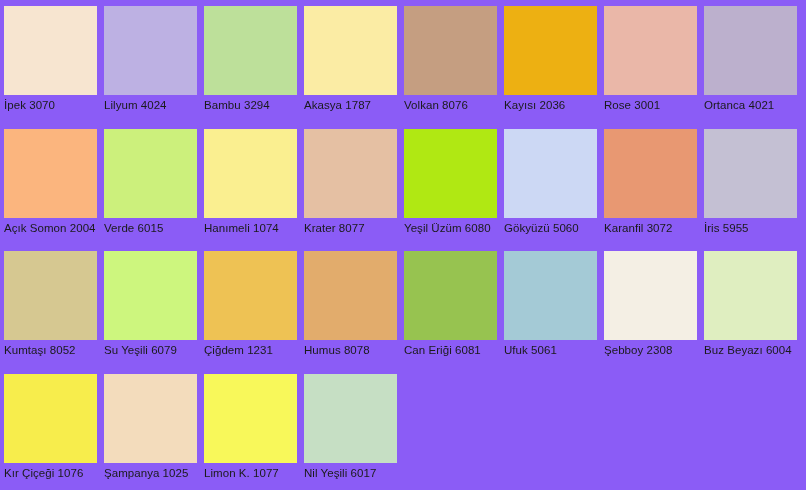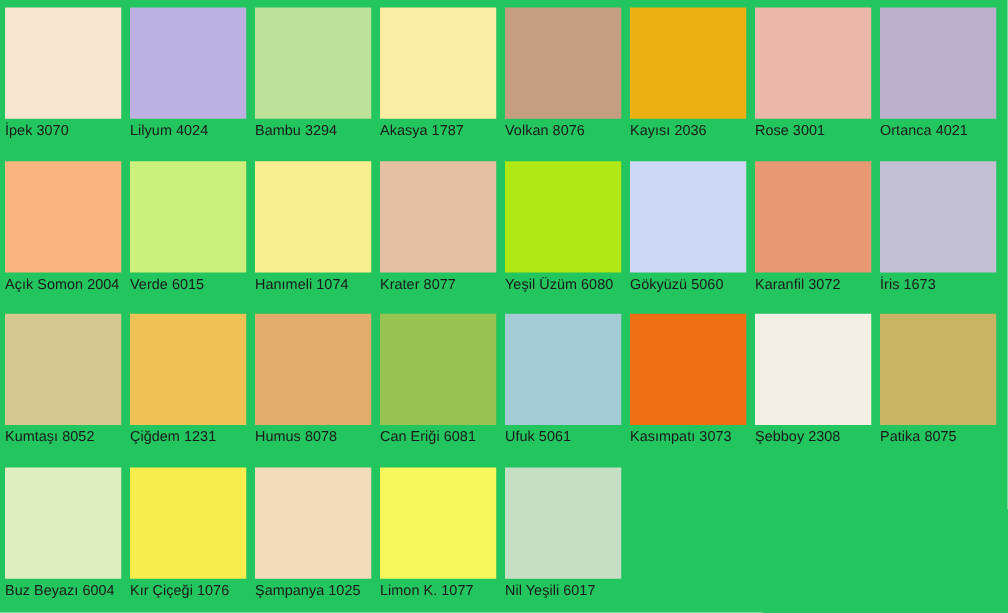"İpek 3070" div { background: #22c55e -> #8b5cf6 }
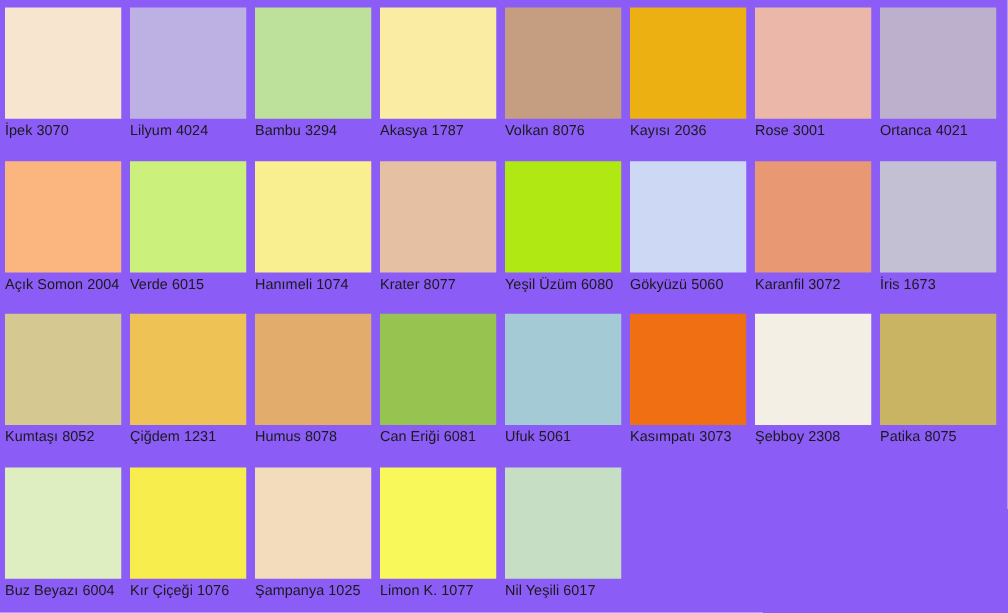"İris 1673" div.swatch-label { text: 1673 -> 5955 }
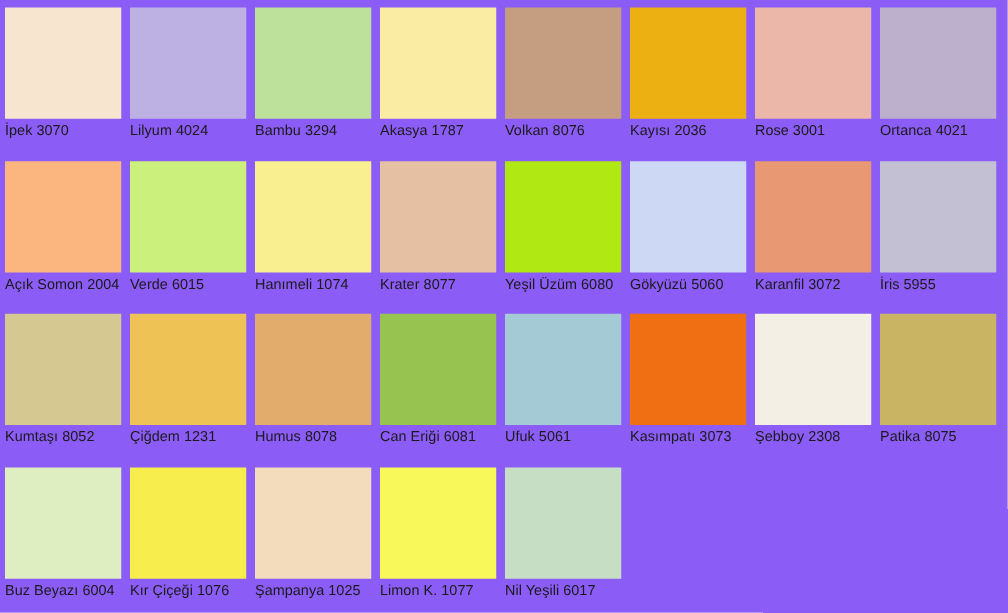"Su Yeşili 6079" div.swatch-cell { html: none -> <div> <div></div> <div>Su Yeşili 6079</div> </div> }
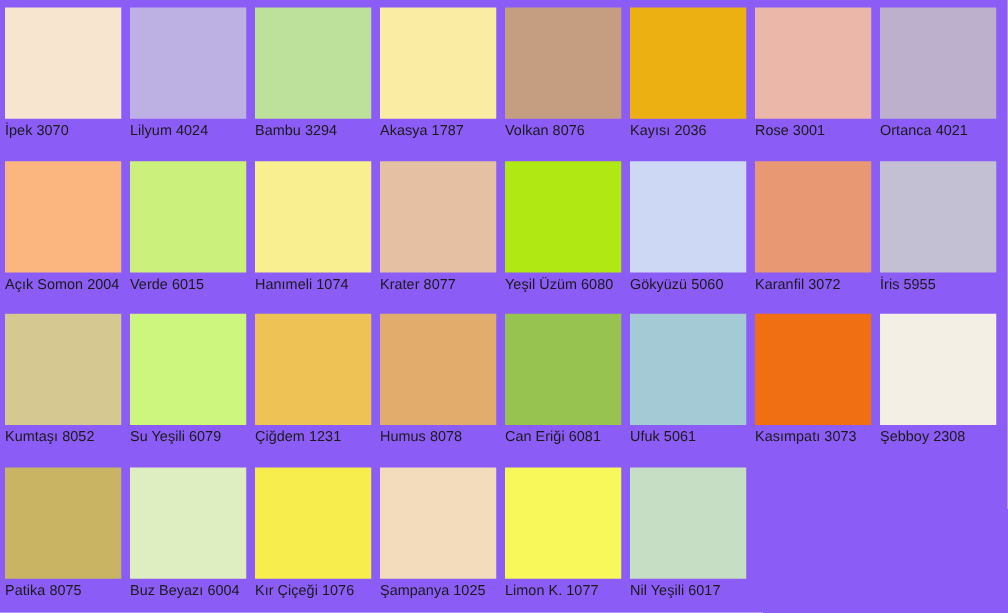"Kasımpatı 3073" div.swatch-cell { html: <div> <div></div> <div>Kasımpatı 3073</div> </div> -> none }
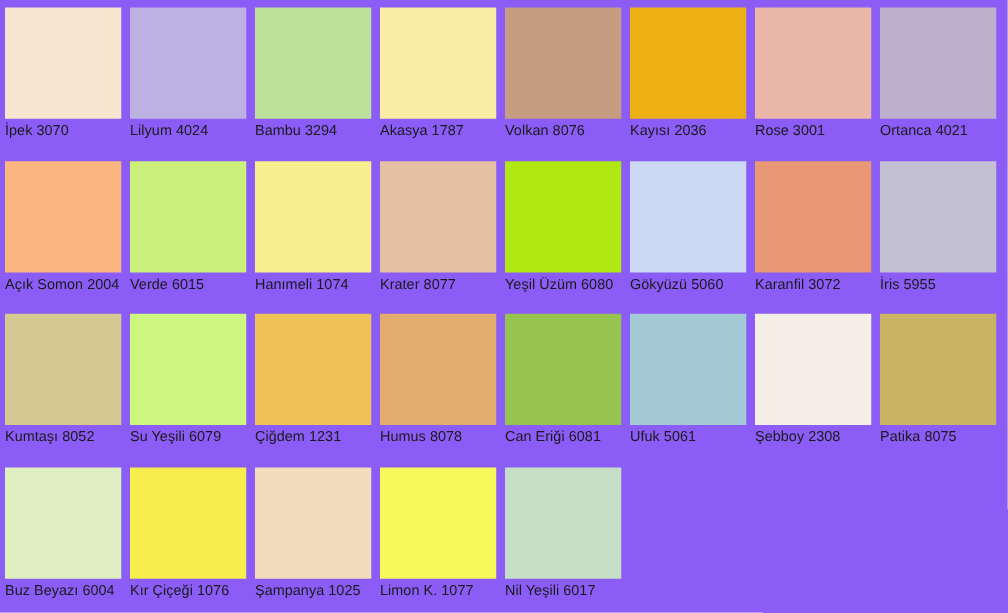"Patika 8075" div.swatch-cell { html: <div> <div></div> <div>Patika 8075</div> </div> -> none }
